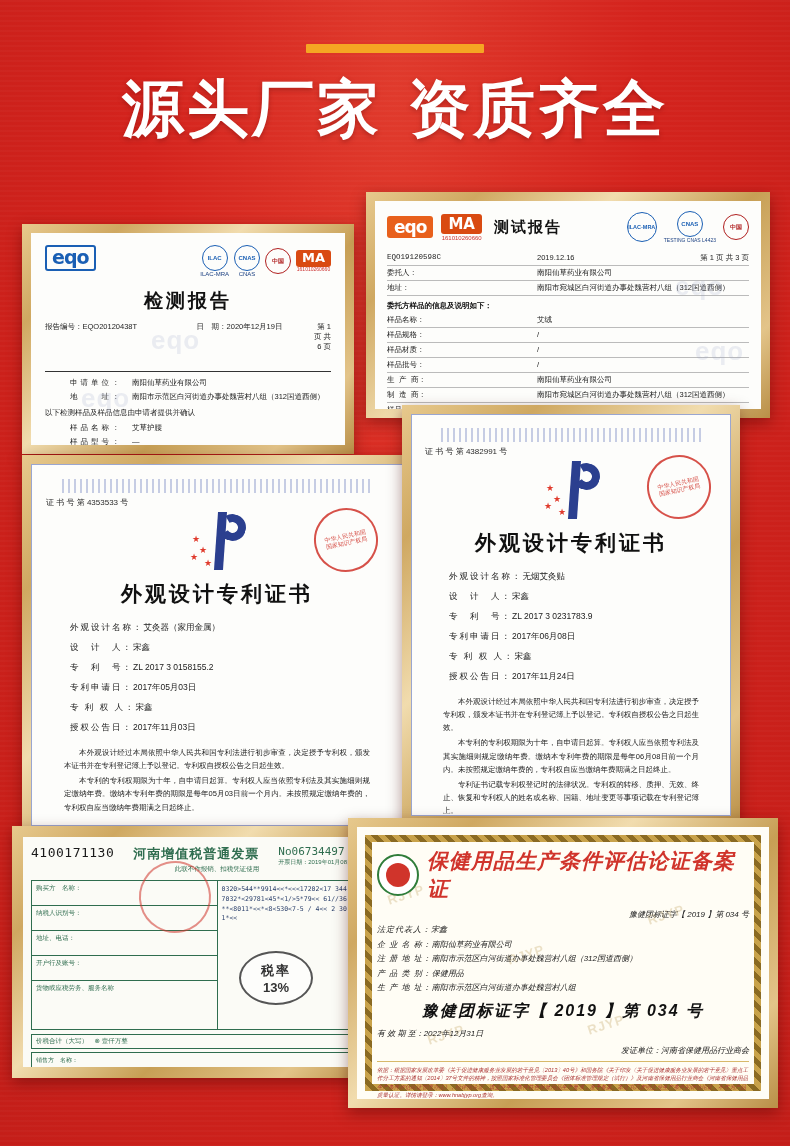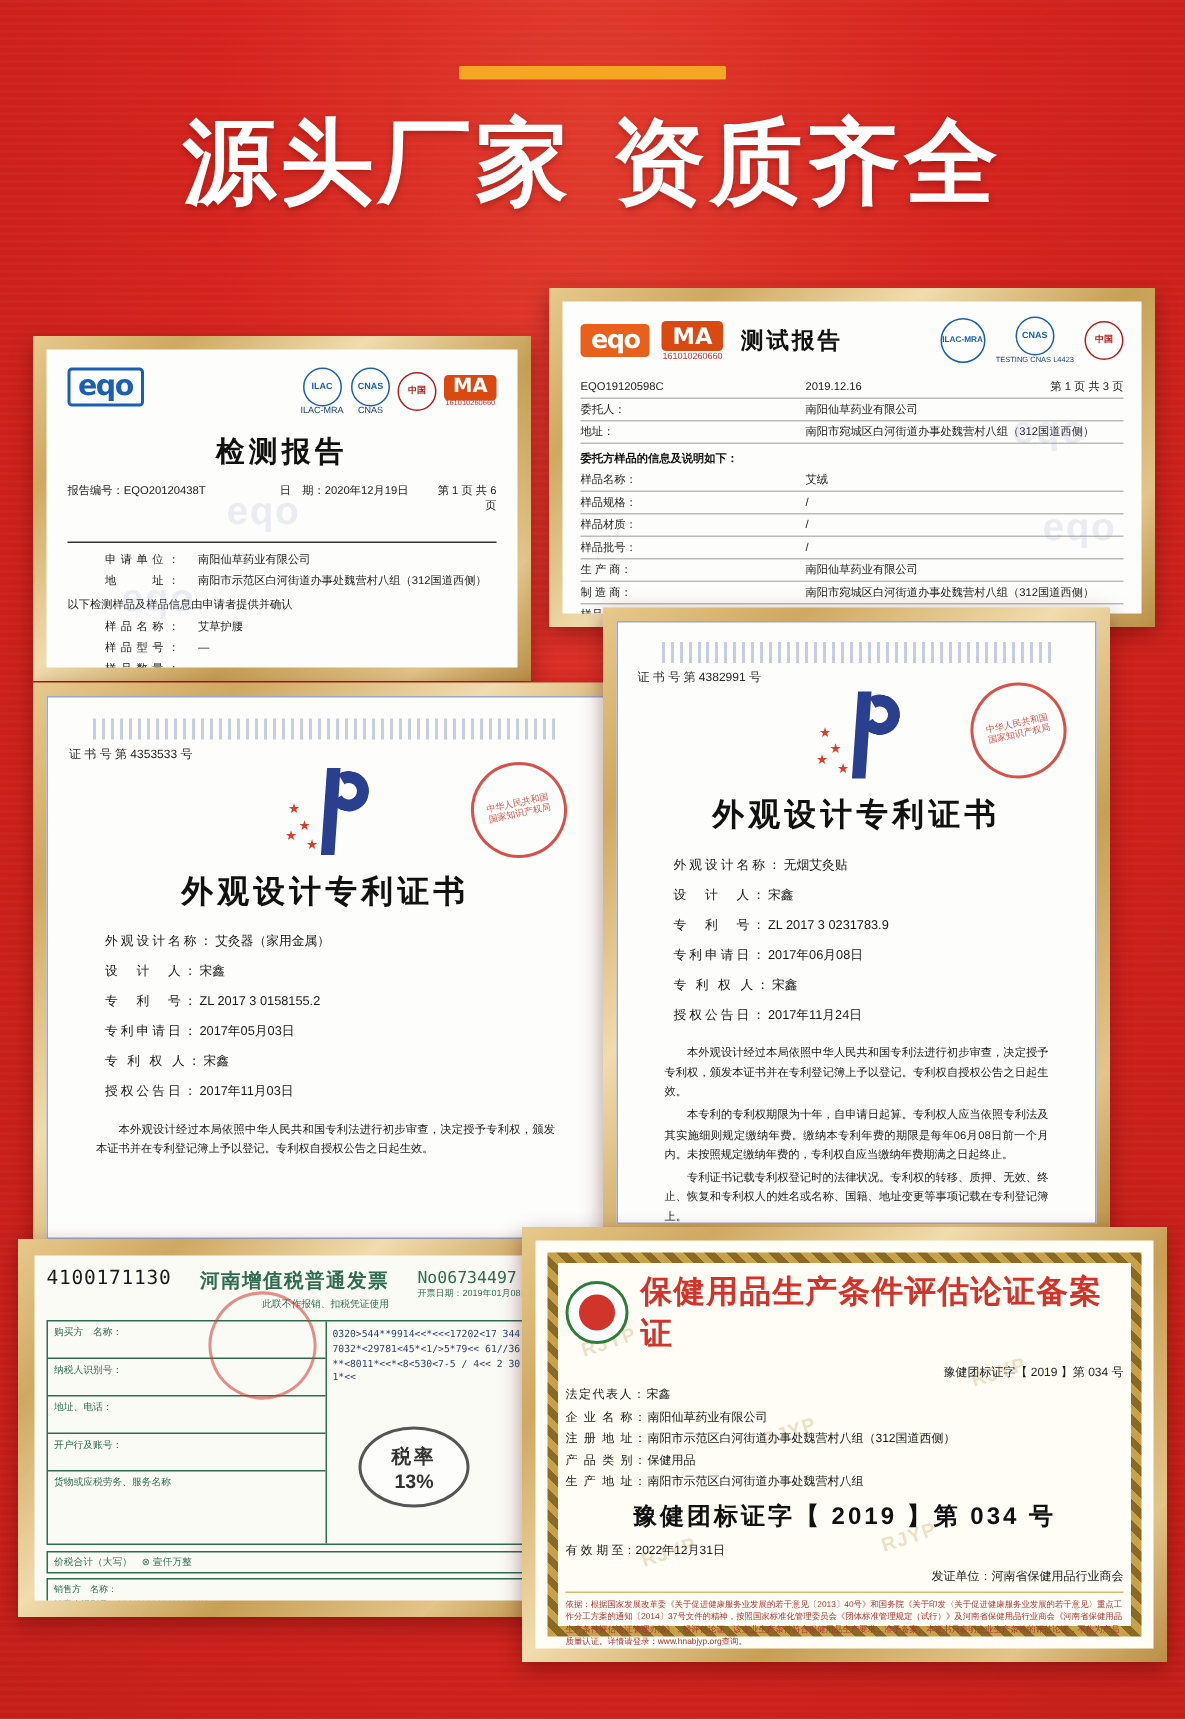"EQO19120598C" .r2 .a { font-family: none -> Liberation Mono, monospace }
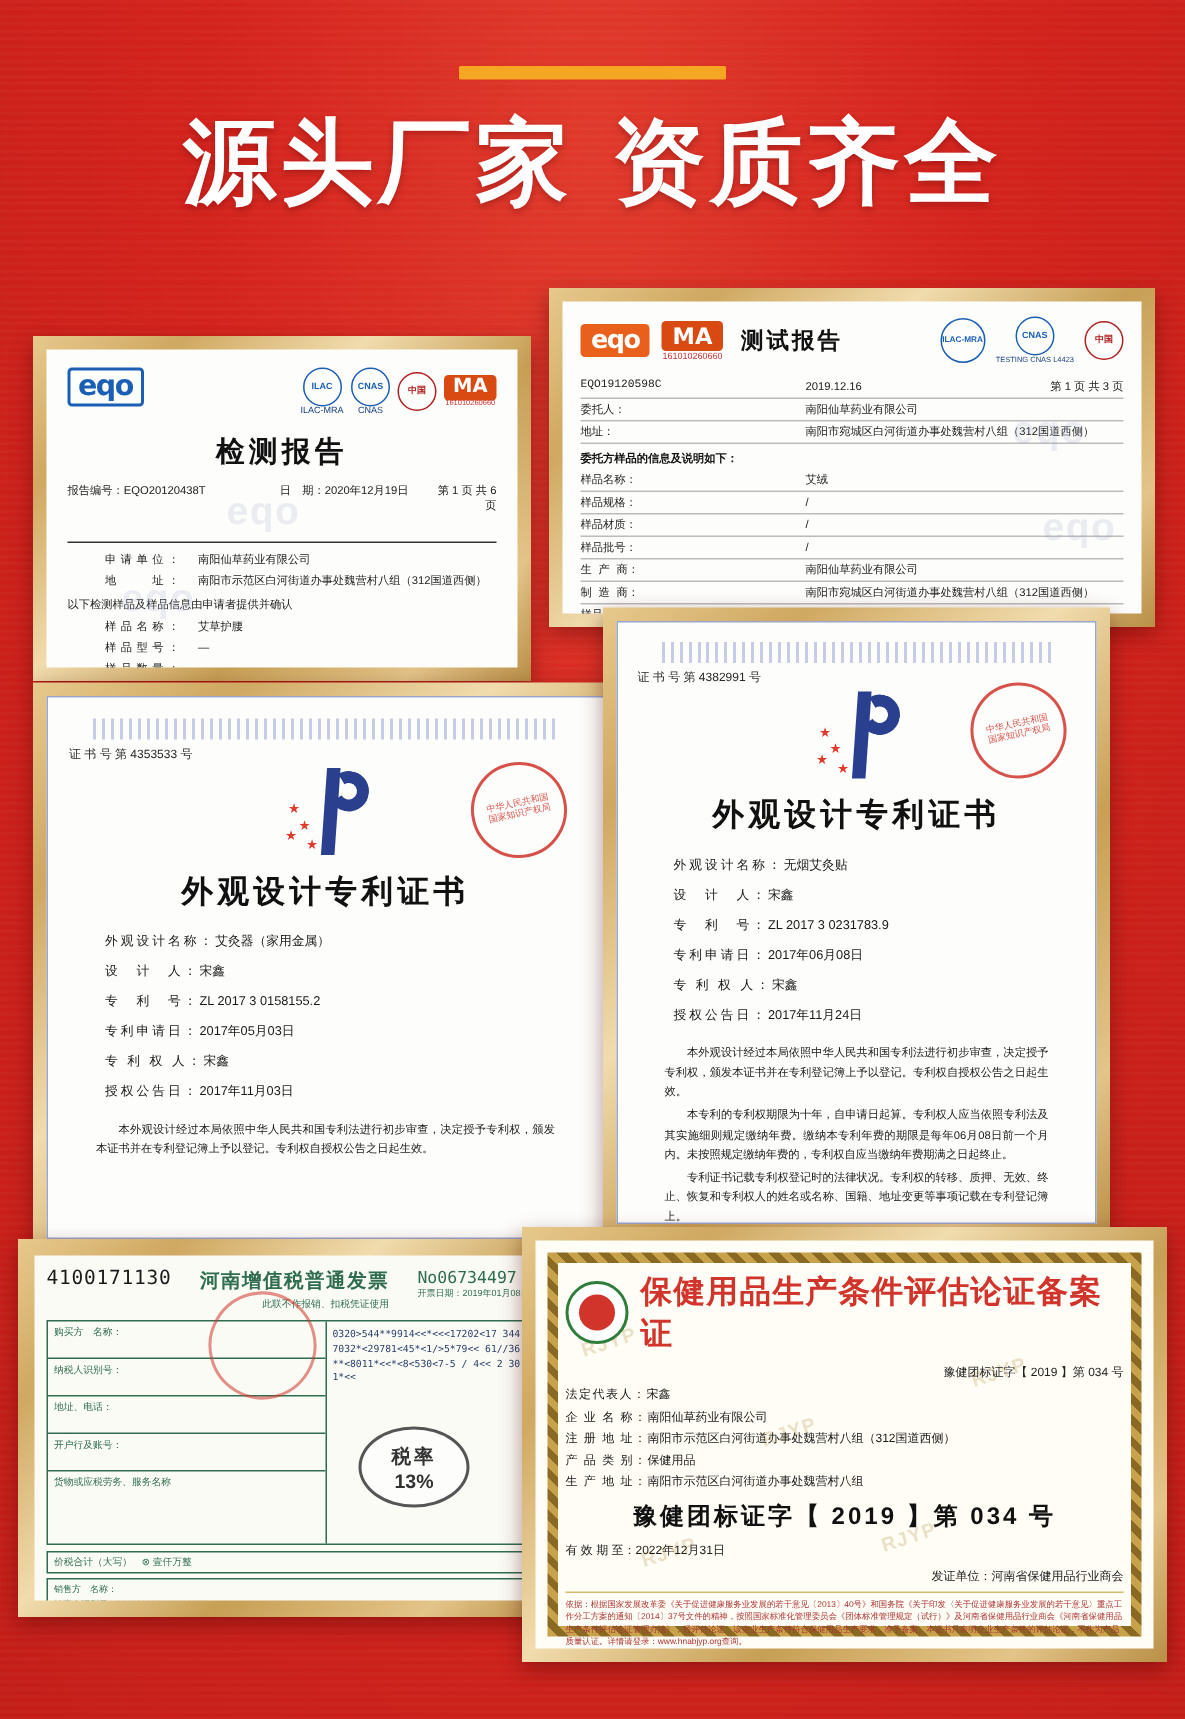"报告编号：EQO20120438T" .meta-row { gap: 10px -> 20px }
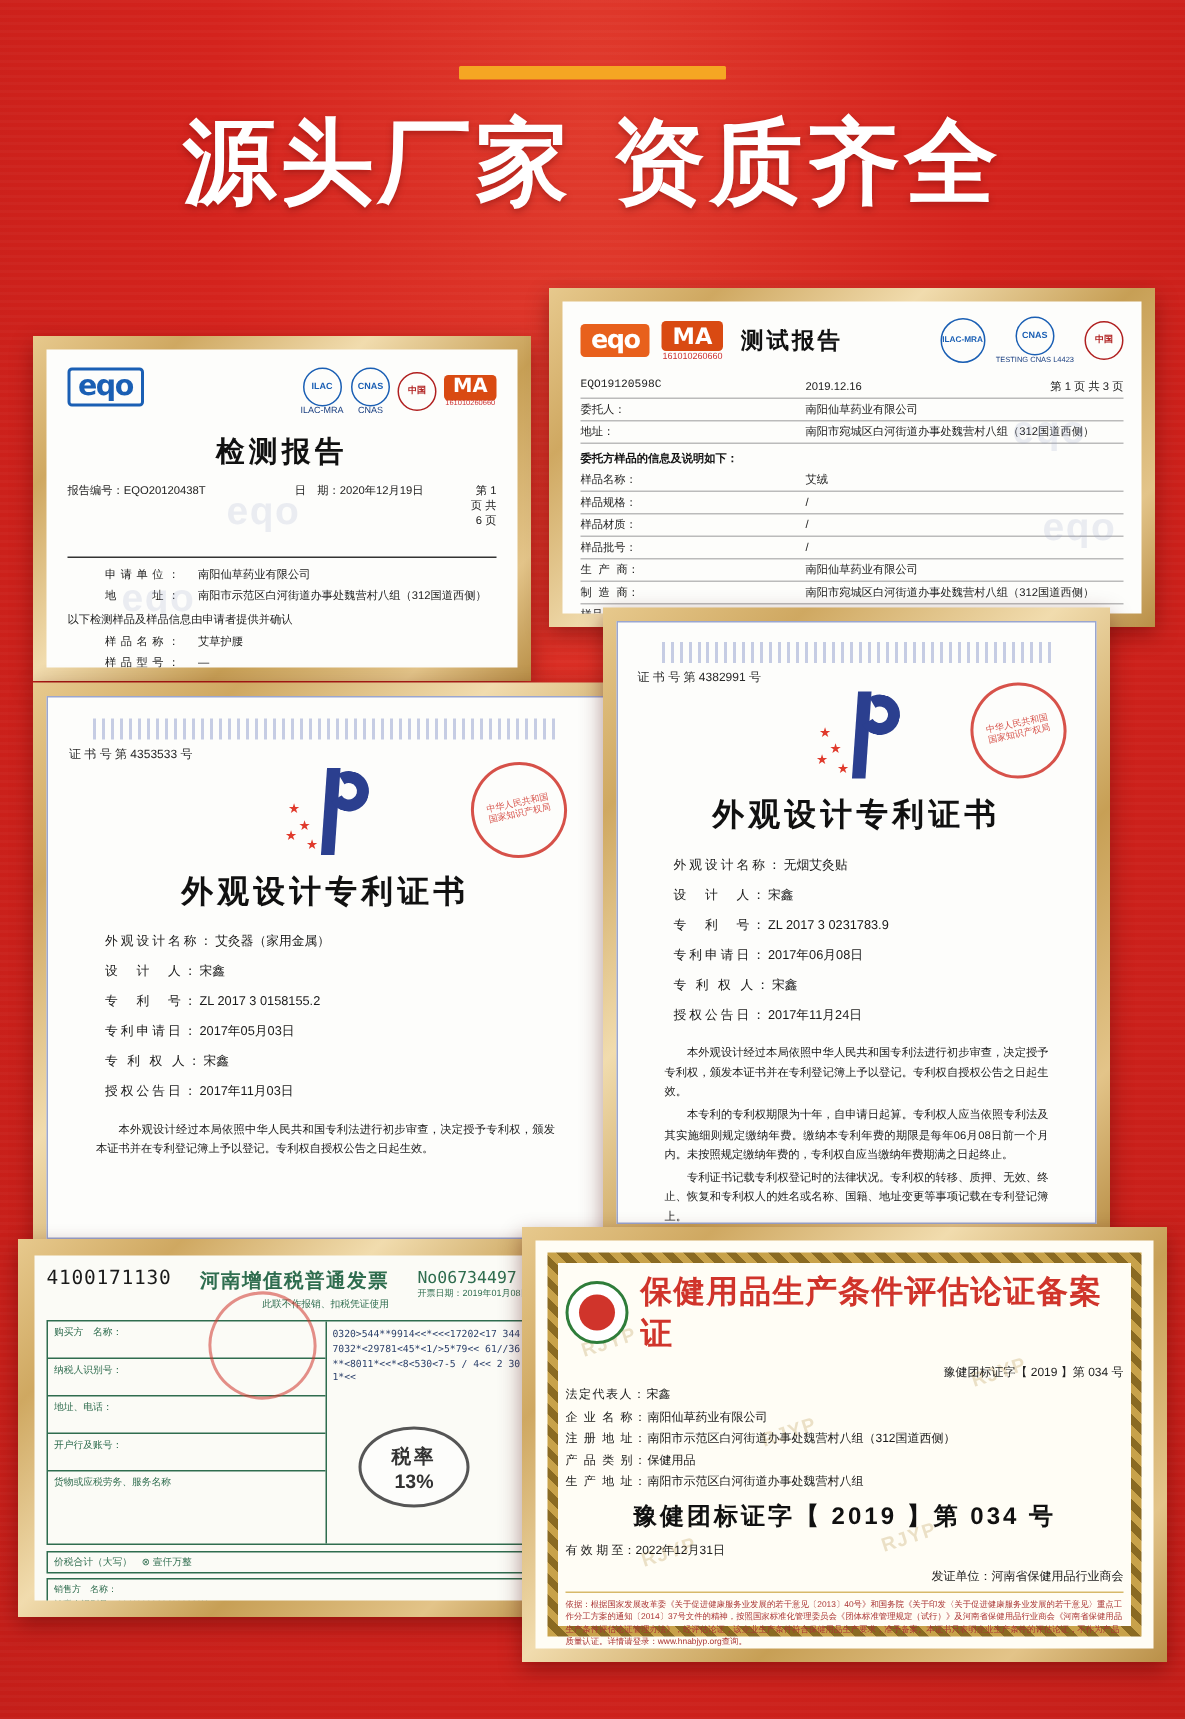"本专利的专利权期限为十年，自申请日起算。专利权人应当依照专利法及其实施细则规定缴纳年费。缴纳本专利年费的期限是每年05月03日前" p { html: none -> <p>本专利的专利权期限为十年，自申请日起算。专利权人应当依照专利法及其实施细则规定缴纳年费。缴纳本专利年费的期限是每年05月03日前一个月内。未按照规定缴纳年费的，专利权自应当缴纳年费期满之日起终止。</p> }
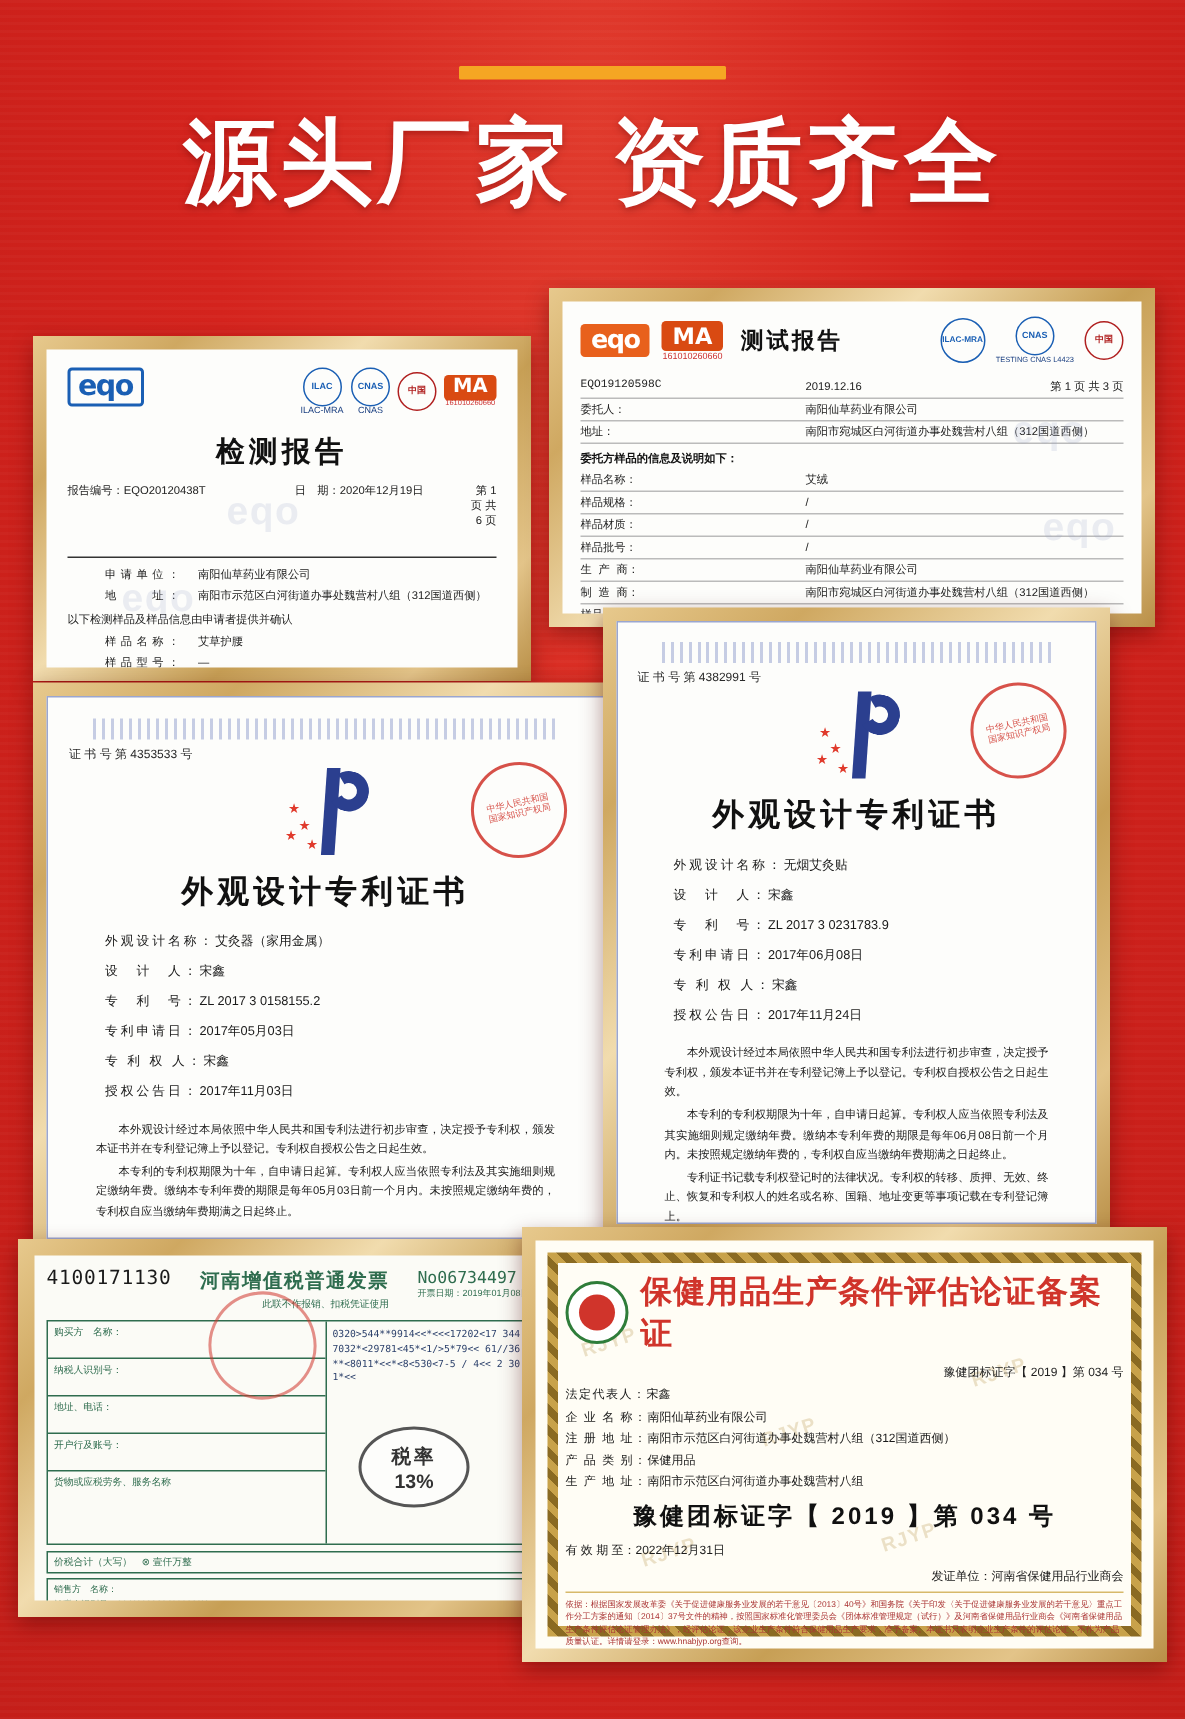"保健用品生产条件评估论证备案证" .rec-content { font-style: none -> italic }
